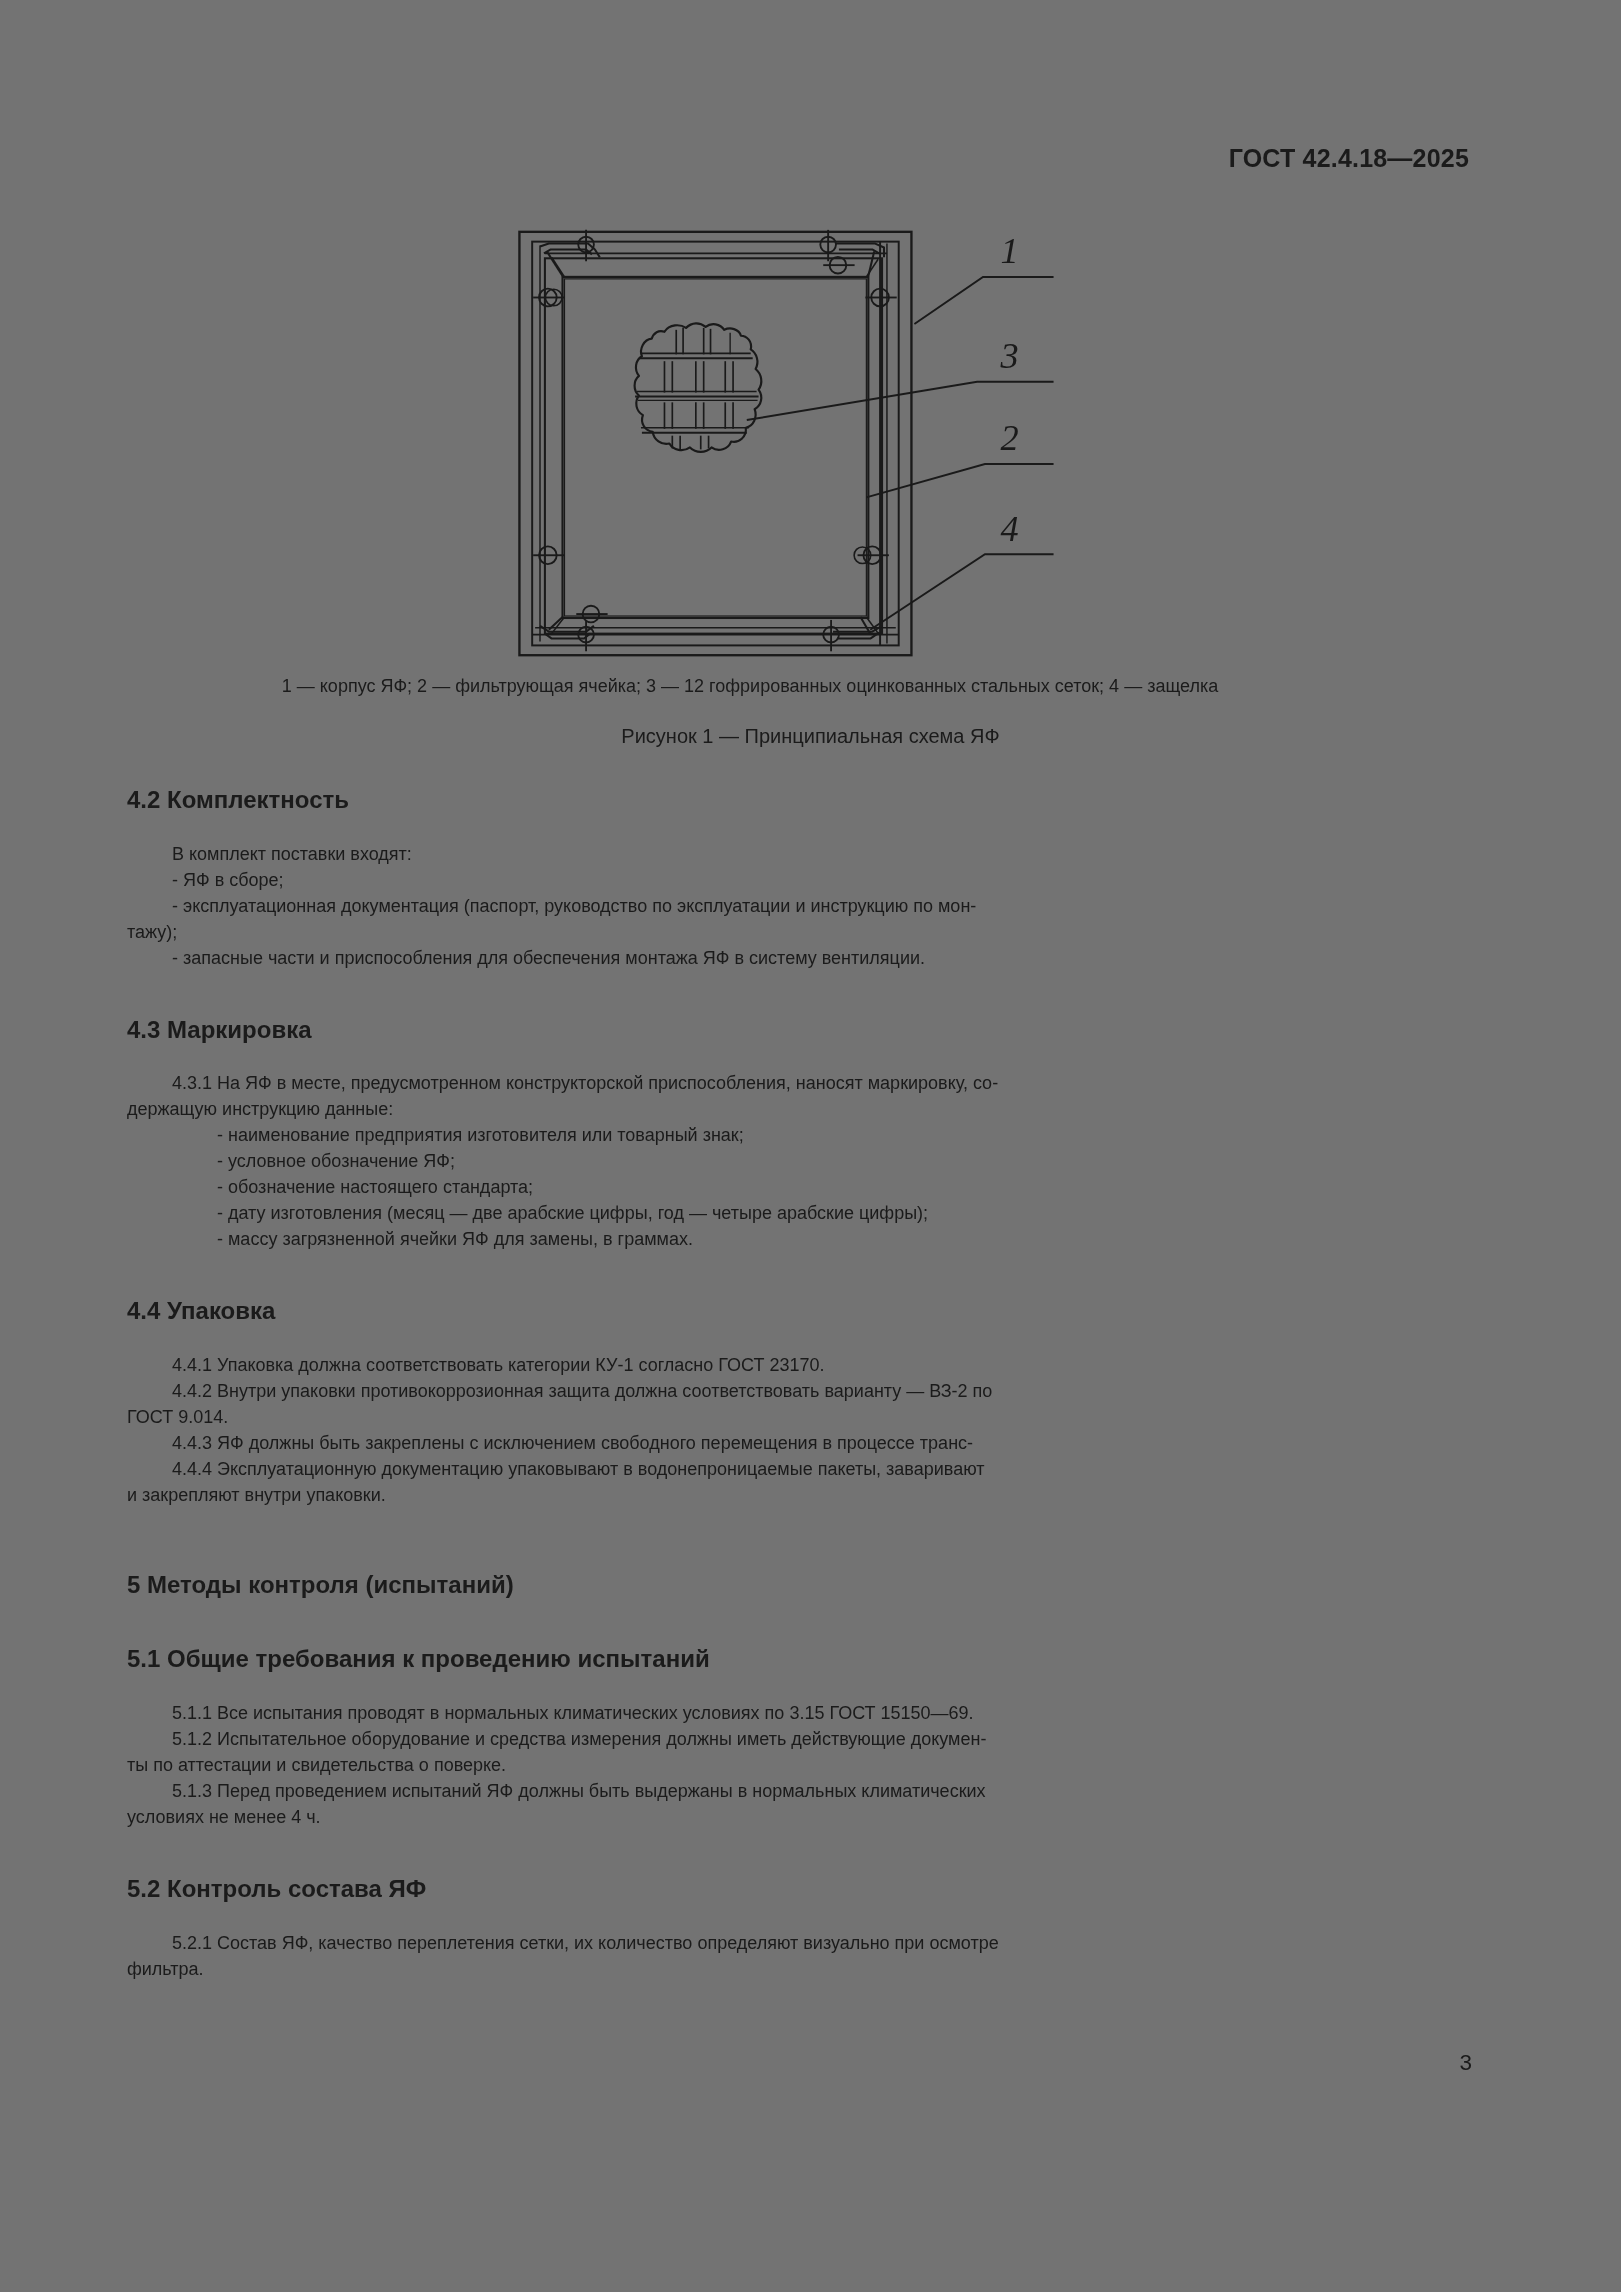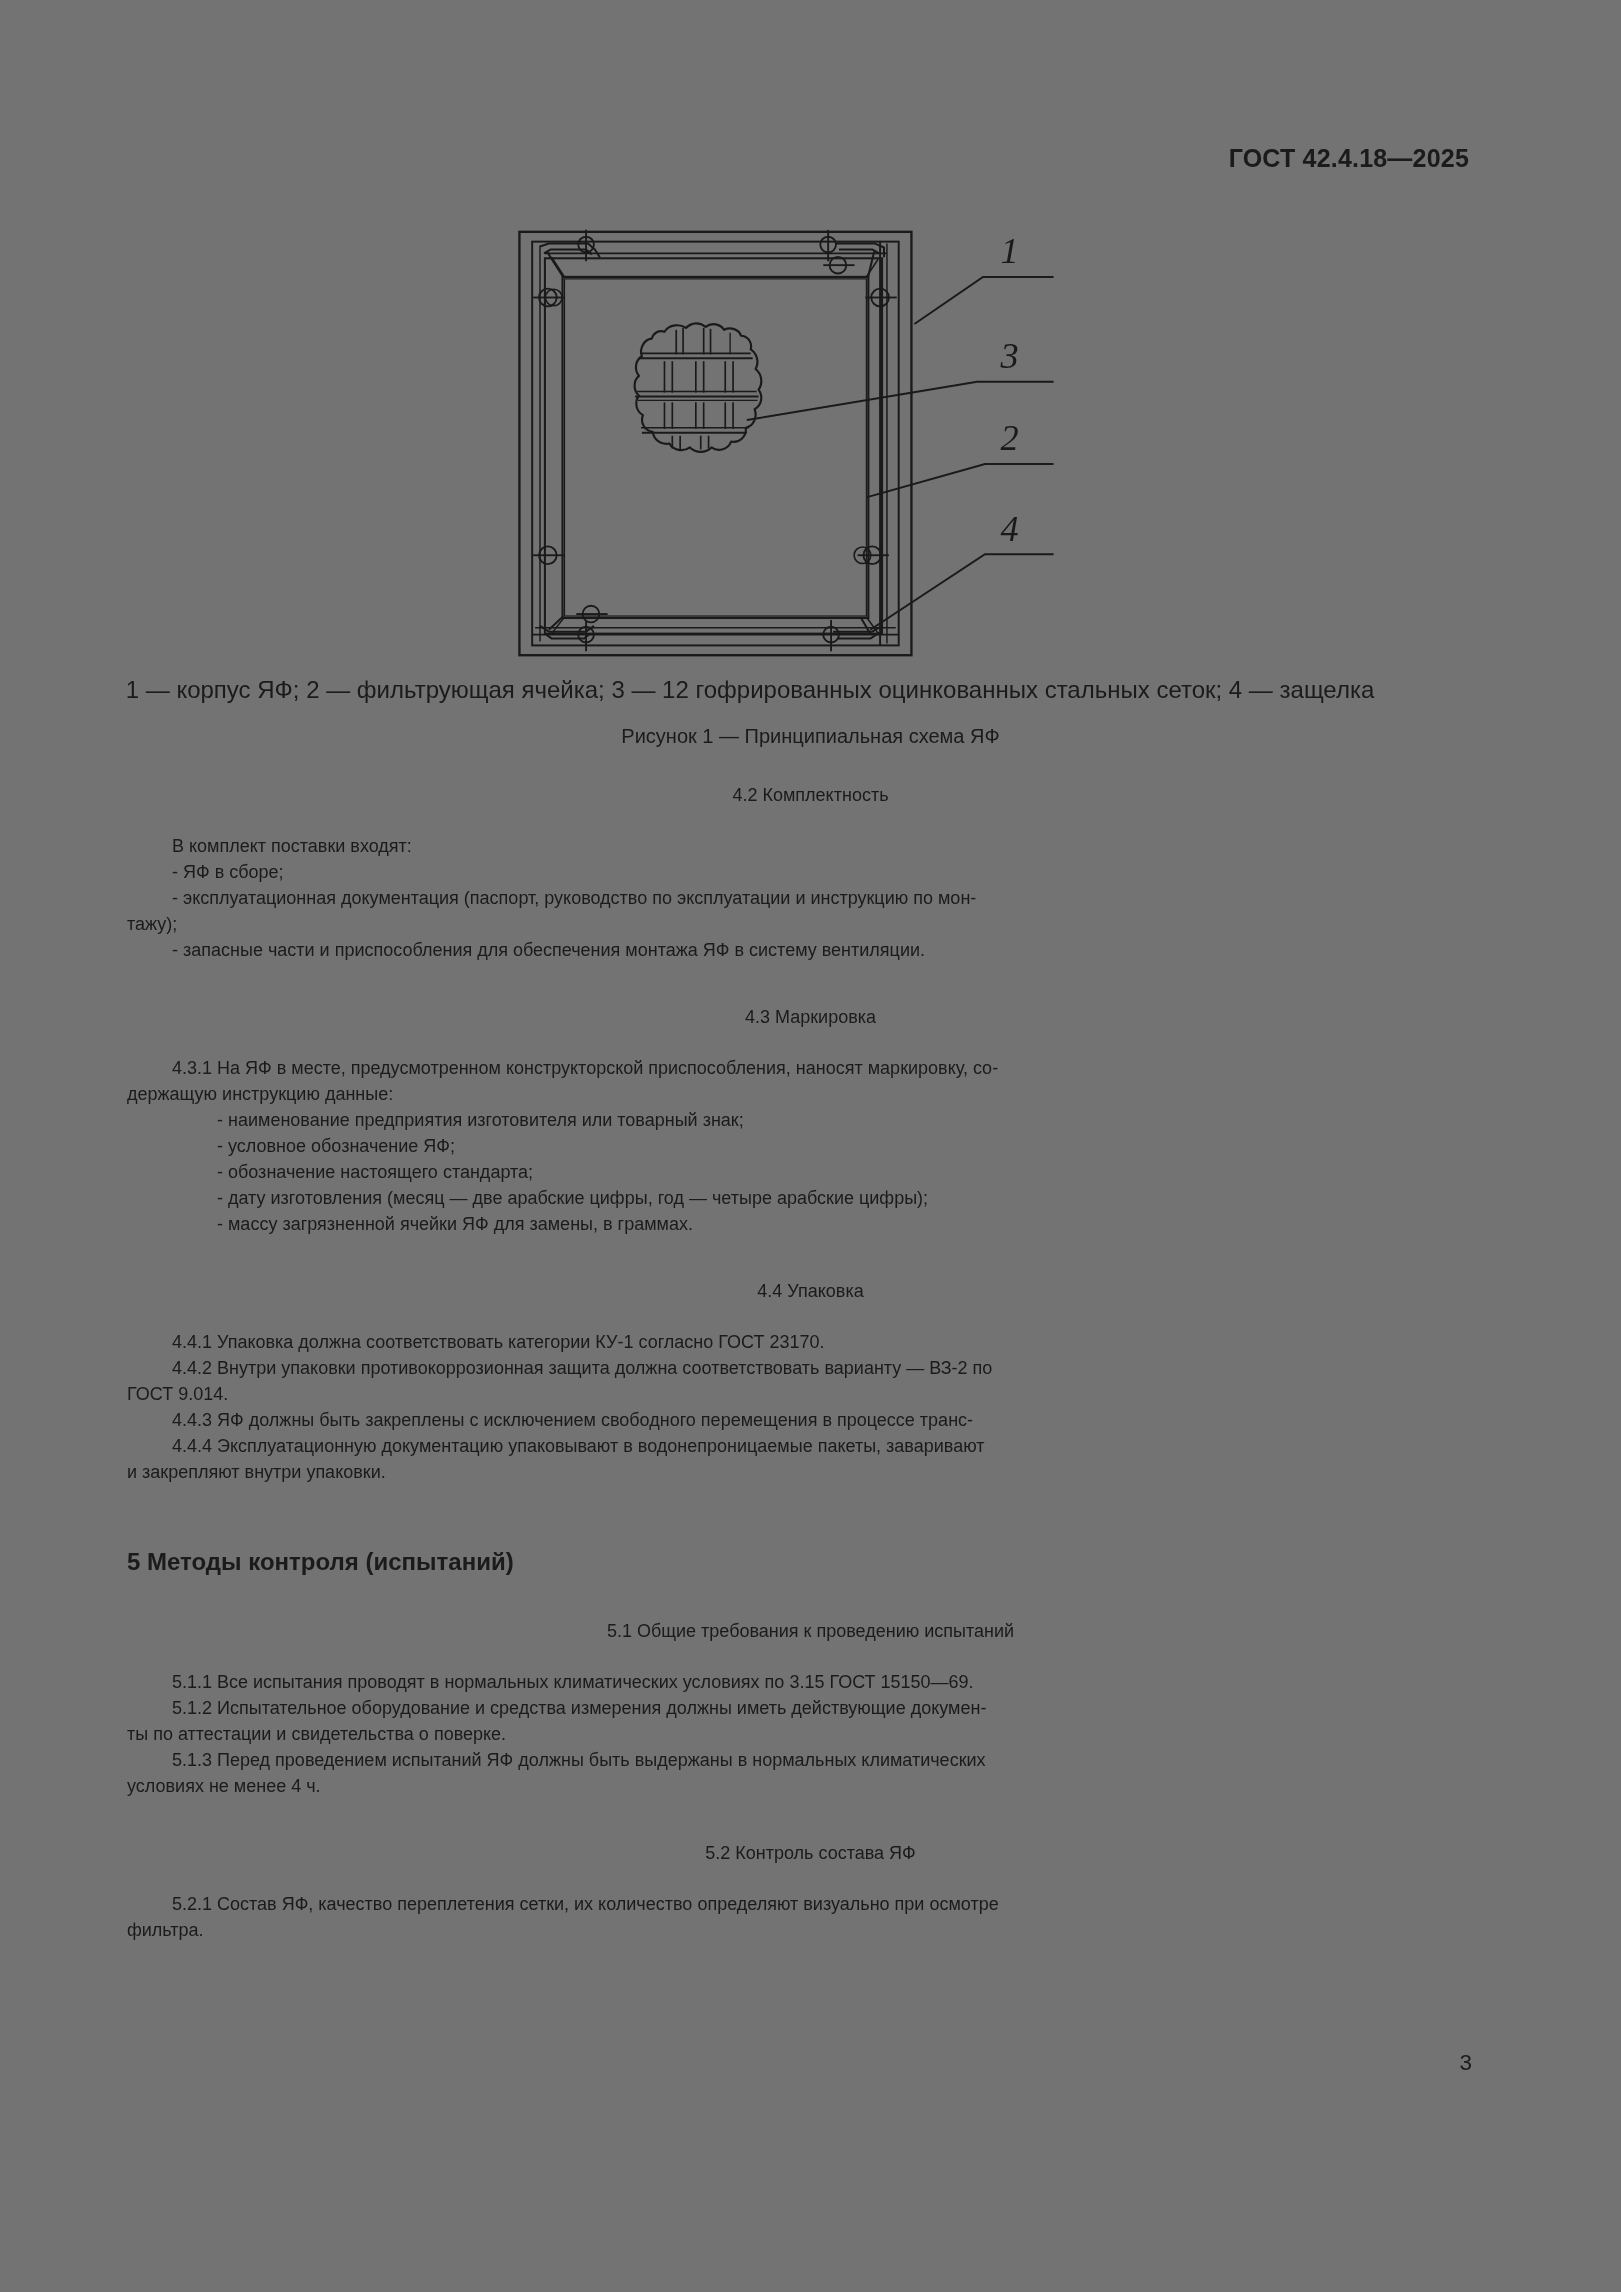"1 — корпус ЯФ; 2" .fig-legend { font-size: 24px -> 18px }
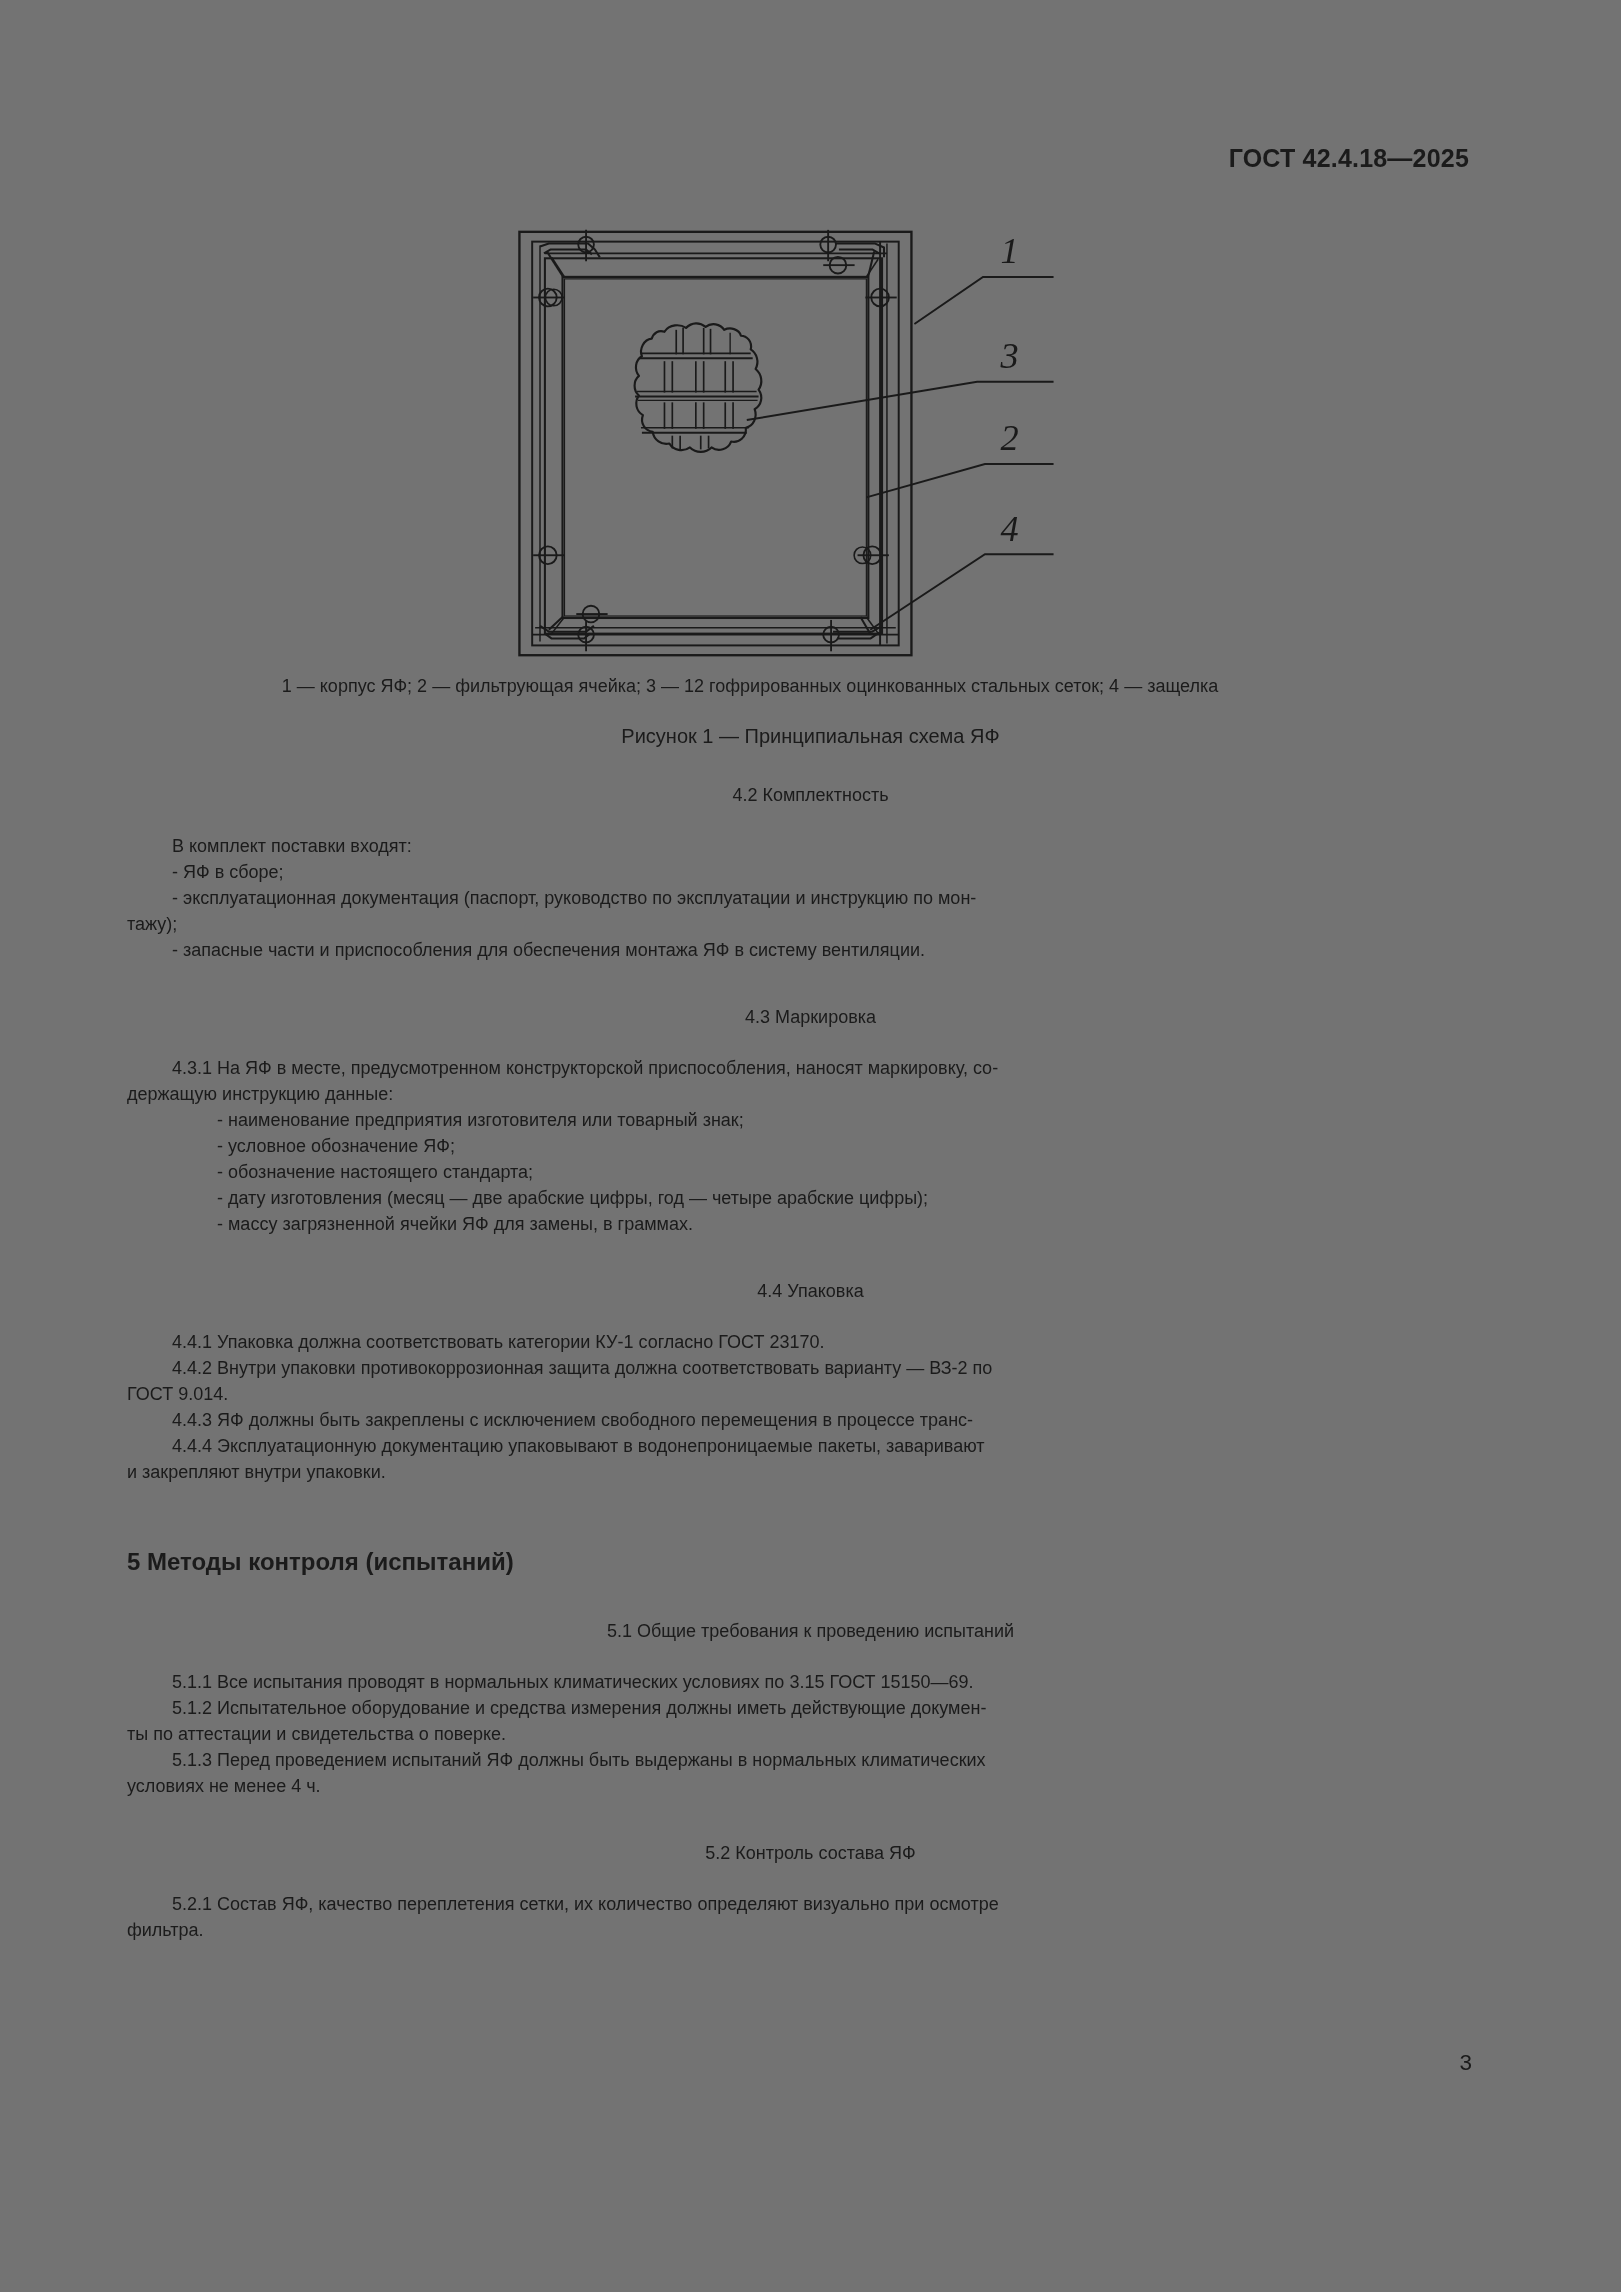"4.2 Комплектность" .h-sub { font-size: 18px -> 24px; font-weight: normal -> bold; text-align: center -> none }
